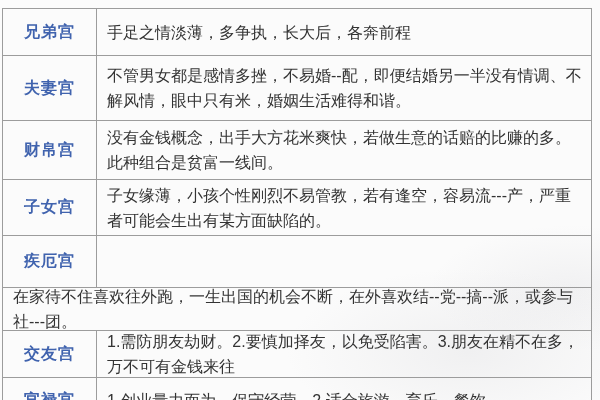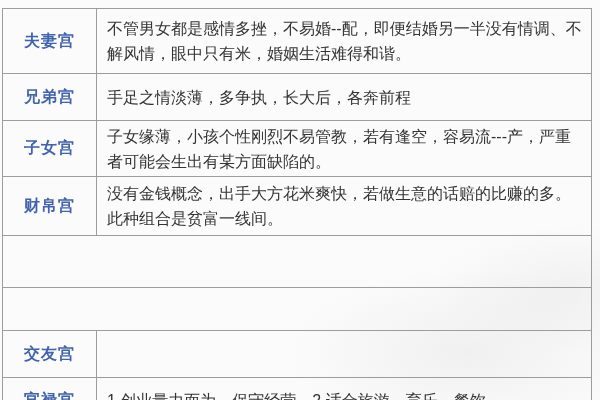"夫妻宫" div.row { order: before "兄弟宫" -> after "兄弟宫" }
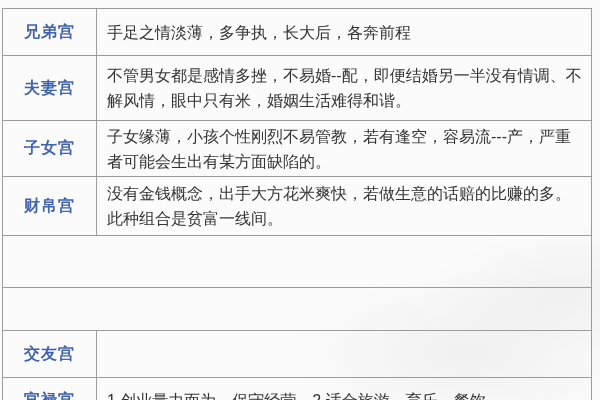"子女宫" div.row { order: before "财帛宫" -> after "财帛宫" }
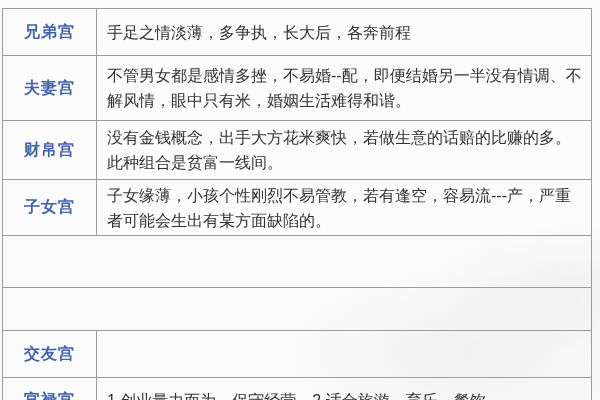"疾厄宫" div.palace-cell { html: none -> <div>疾厄宫</div> }
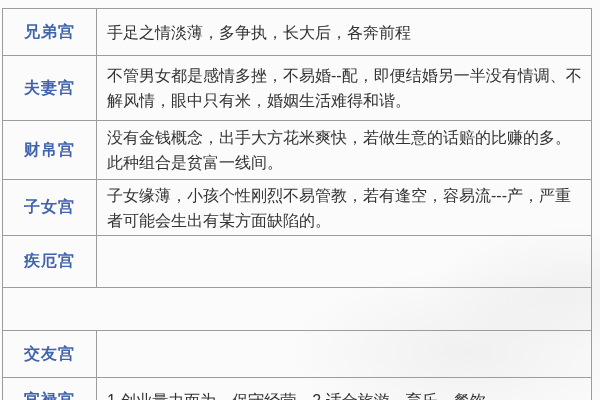"在家待不住喜欢往外跑，一生出国的机会不断，在外喜欢结--党--搞--派，或参与社" div.desc-cell { html: none -> <div>在家待不住喜欢往外跑，一生出国的机会不断，在外喜欢结--党--搞--派，或参与社---团。</div> }
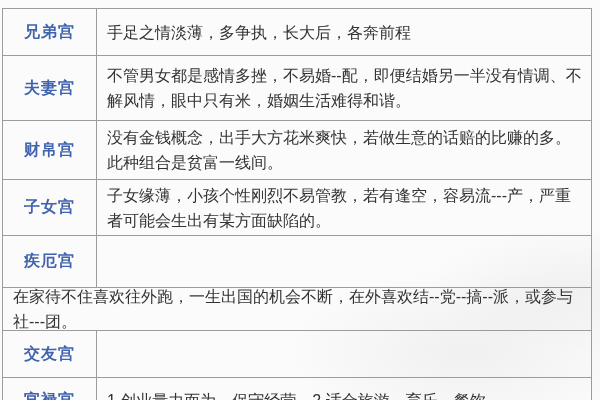"1.需防朋友劫财。2.要慎加择友，以免受陷害。3.朋友在精不在多，万不可有金钱来" div.desc-cell { html: none -> <div>1.需防朋友劫财。2.要慎加择友，以免受陷害。3.朋友在精不在多，万不可有金钱来往</div> }
